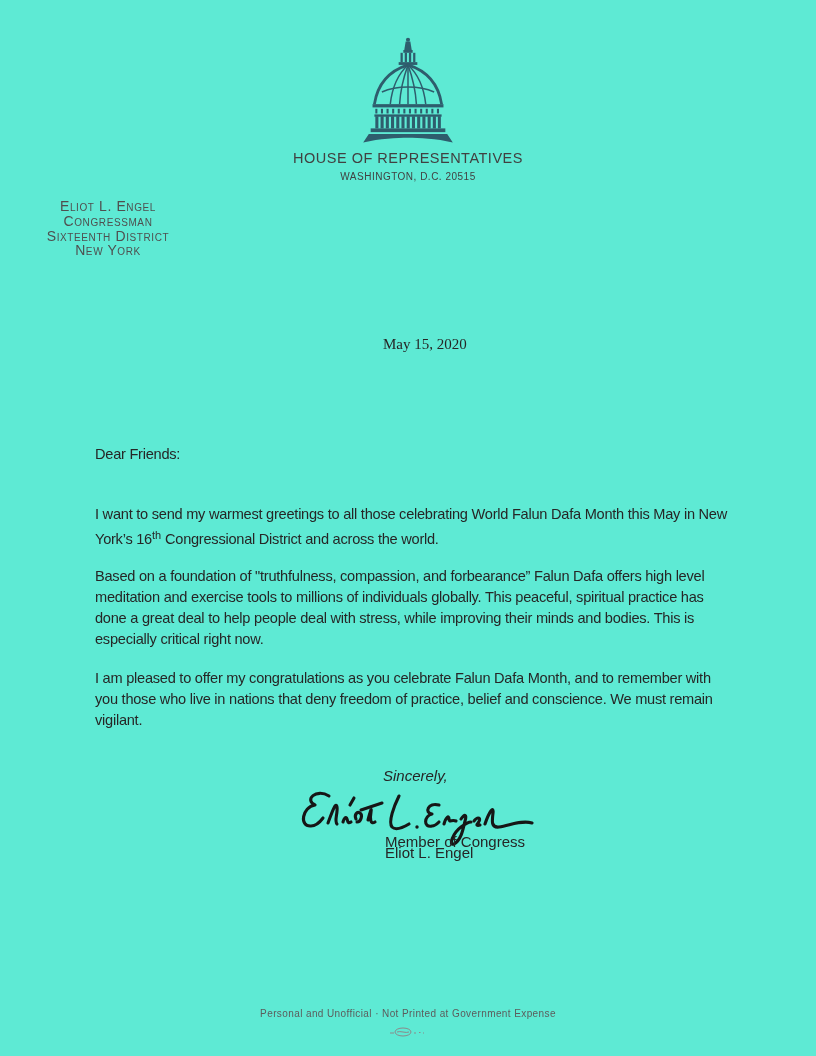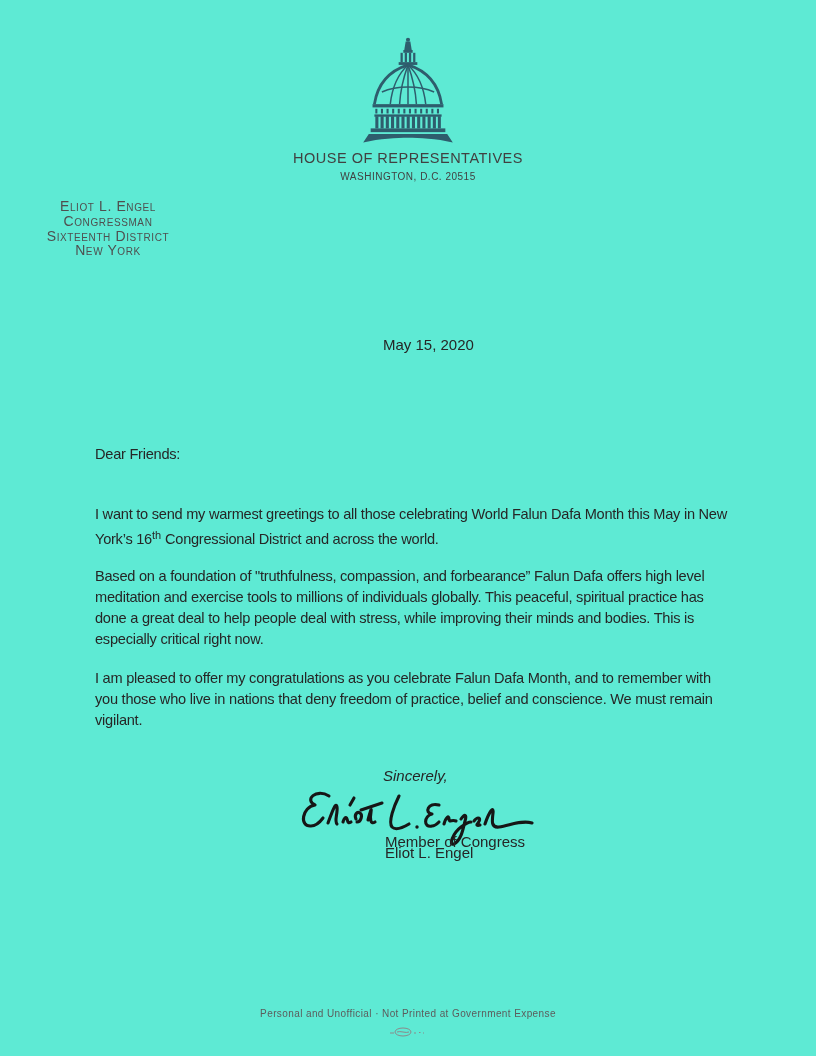"May 15, 2020" .date-line { font-family: none -> Liberation Serif, serif }
